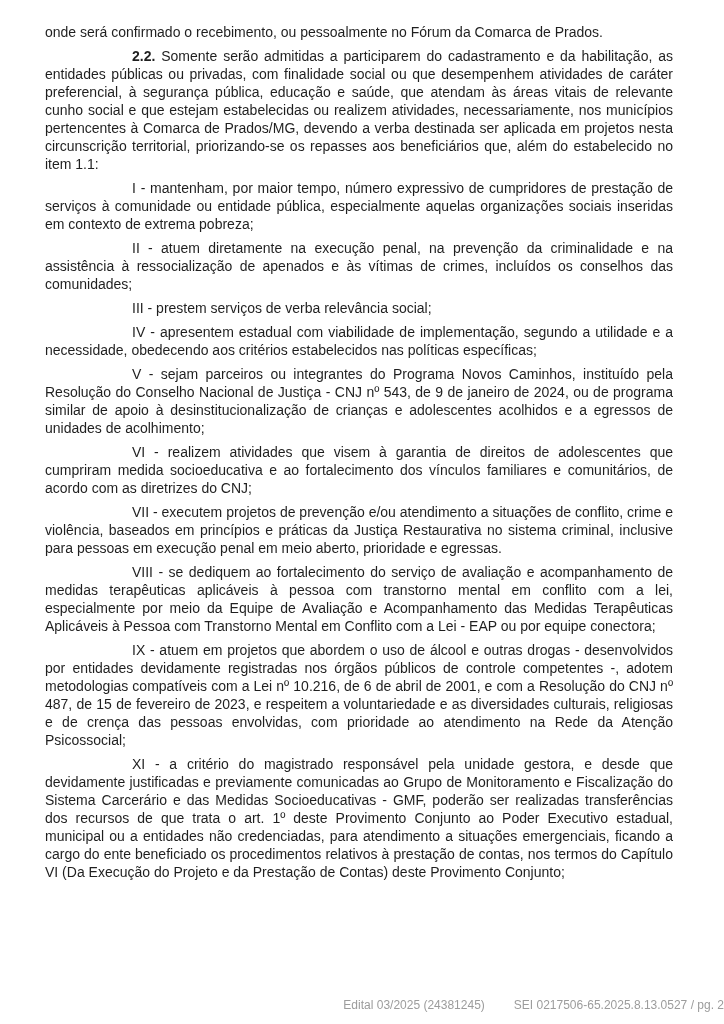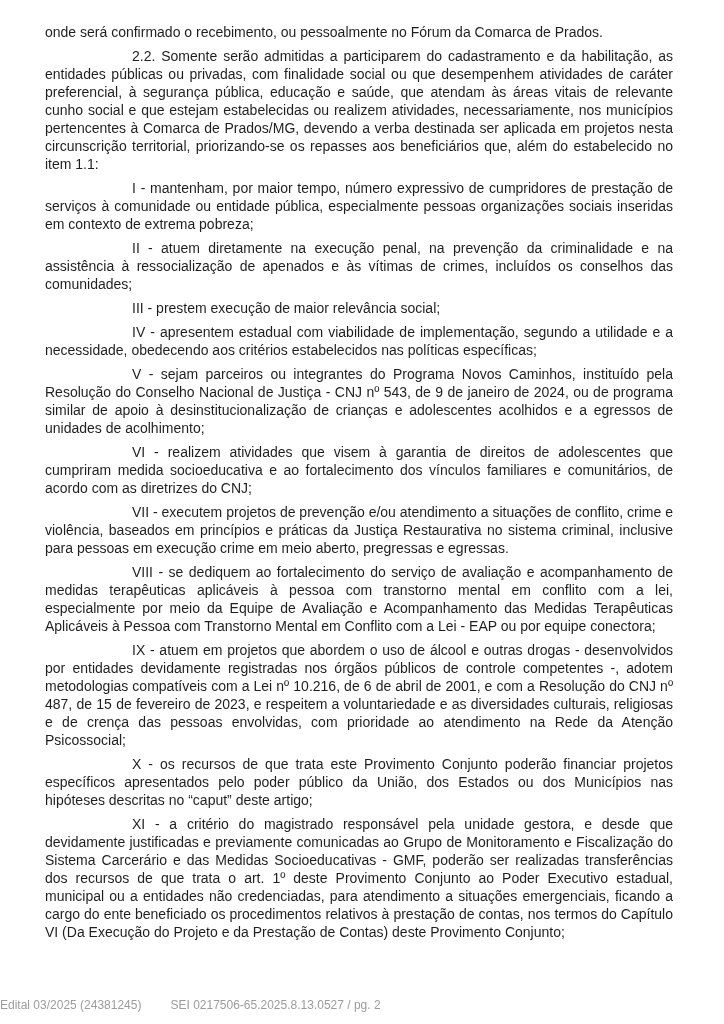"2.2." .para strong { font-weight: normal -> bold }
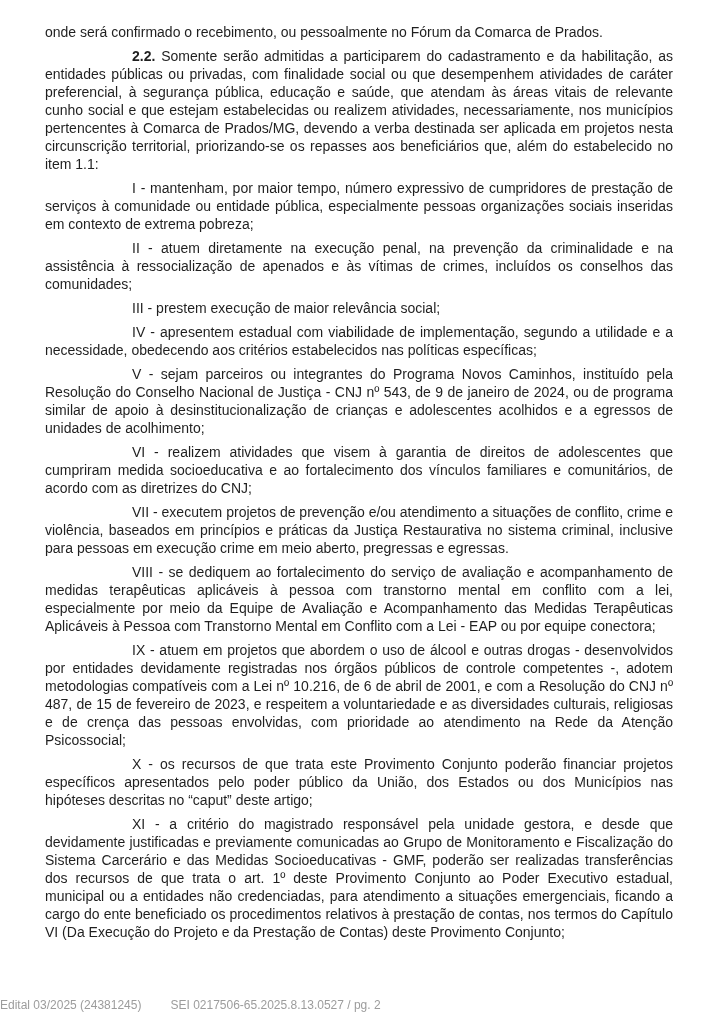"I - mantenham, por maior" p.para { text: pessoas -> aquelas }
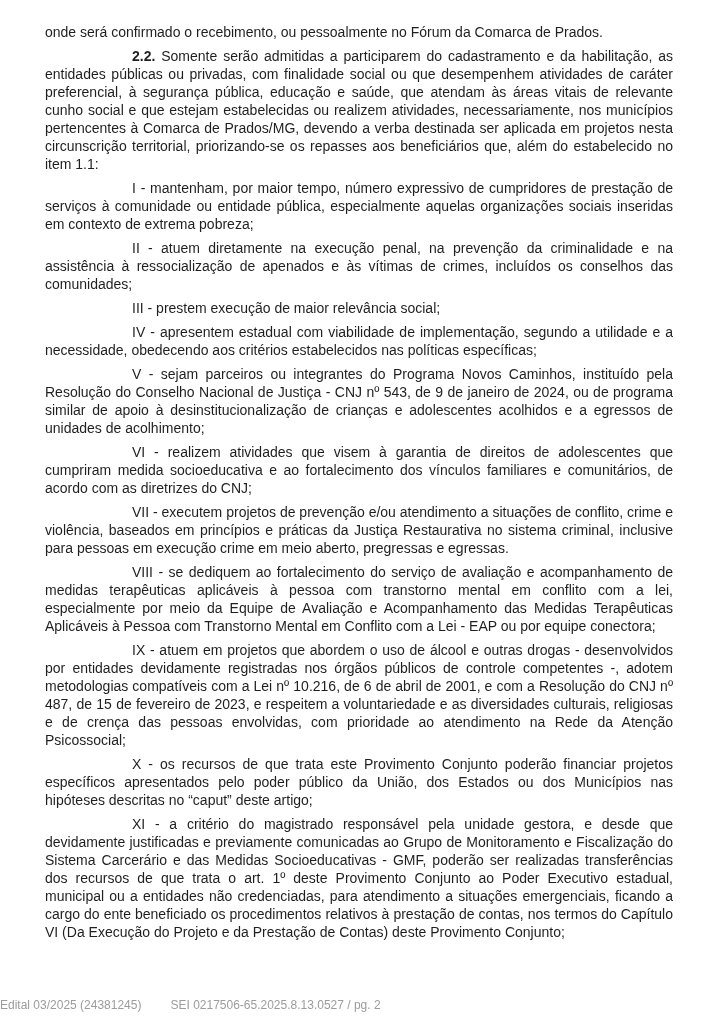"III - prestem execução de" p.para { text: execução de maior -> serviços de verba }
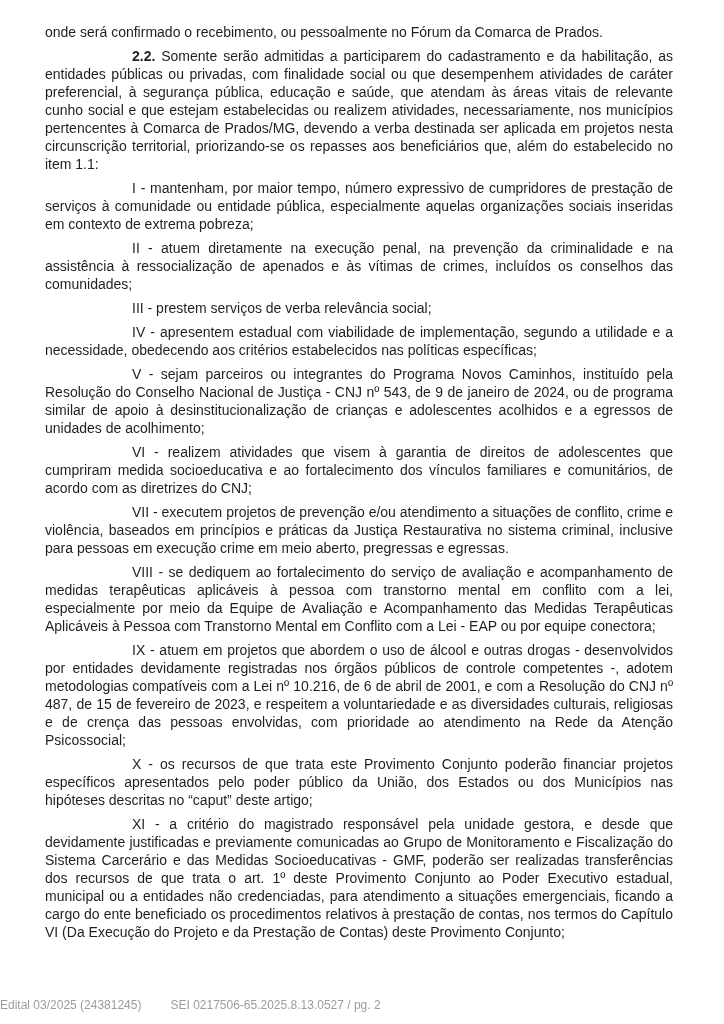"VII - executem projetos de" p.para { text: crime em meio aberto, pregressas -> penal em meio aberto, prioridade }
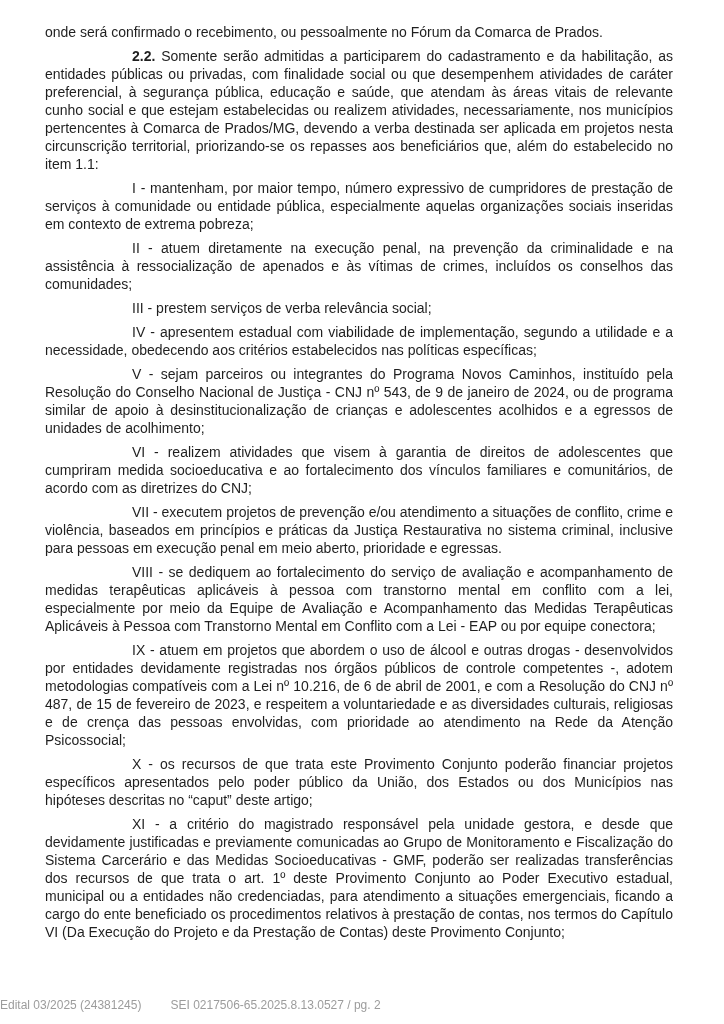"X - os recursos de" p.para { html: <p>X - os recursos de que trata este Provimento Conjunto poderão financiar projetos específicos apresentados pelo poder público da União, dos Estados ou dos Municípios nas hipóteses descritas no “caput” deste artigo;</p> -> none }
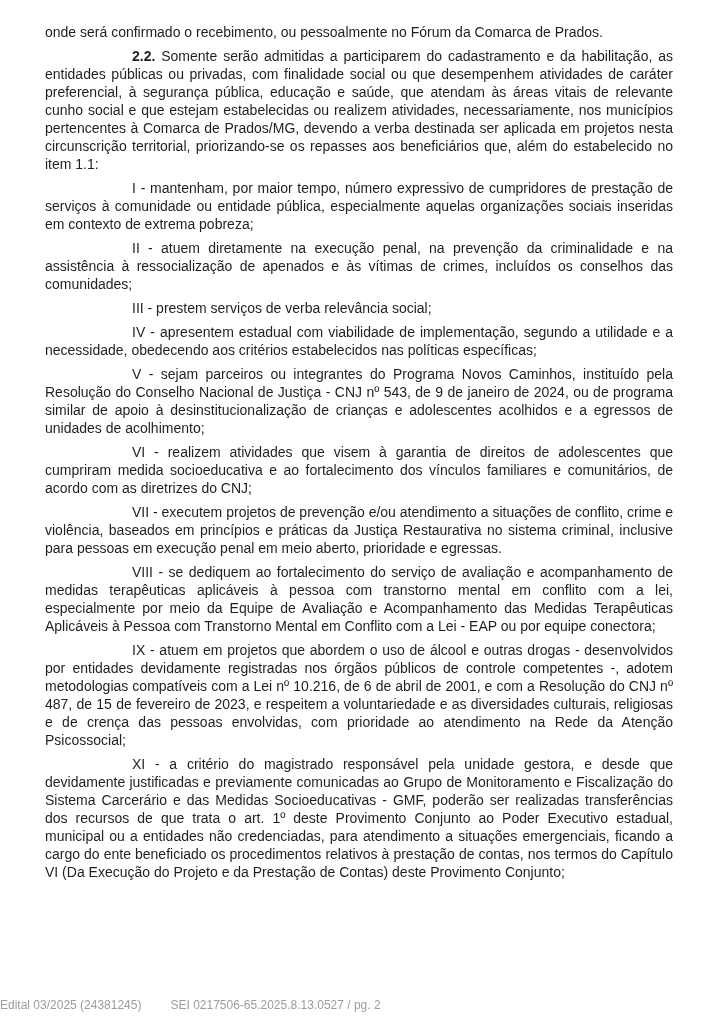"Edital 03/2025 (24381245)" .footer { justify-content: flex-start -> flex-end }
